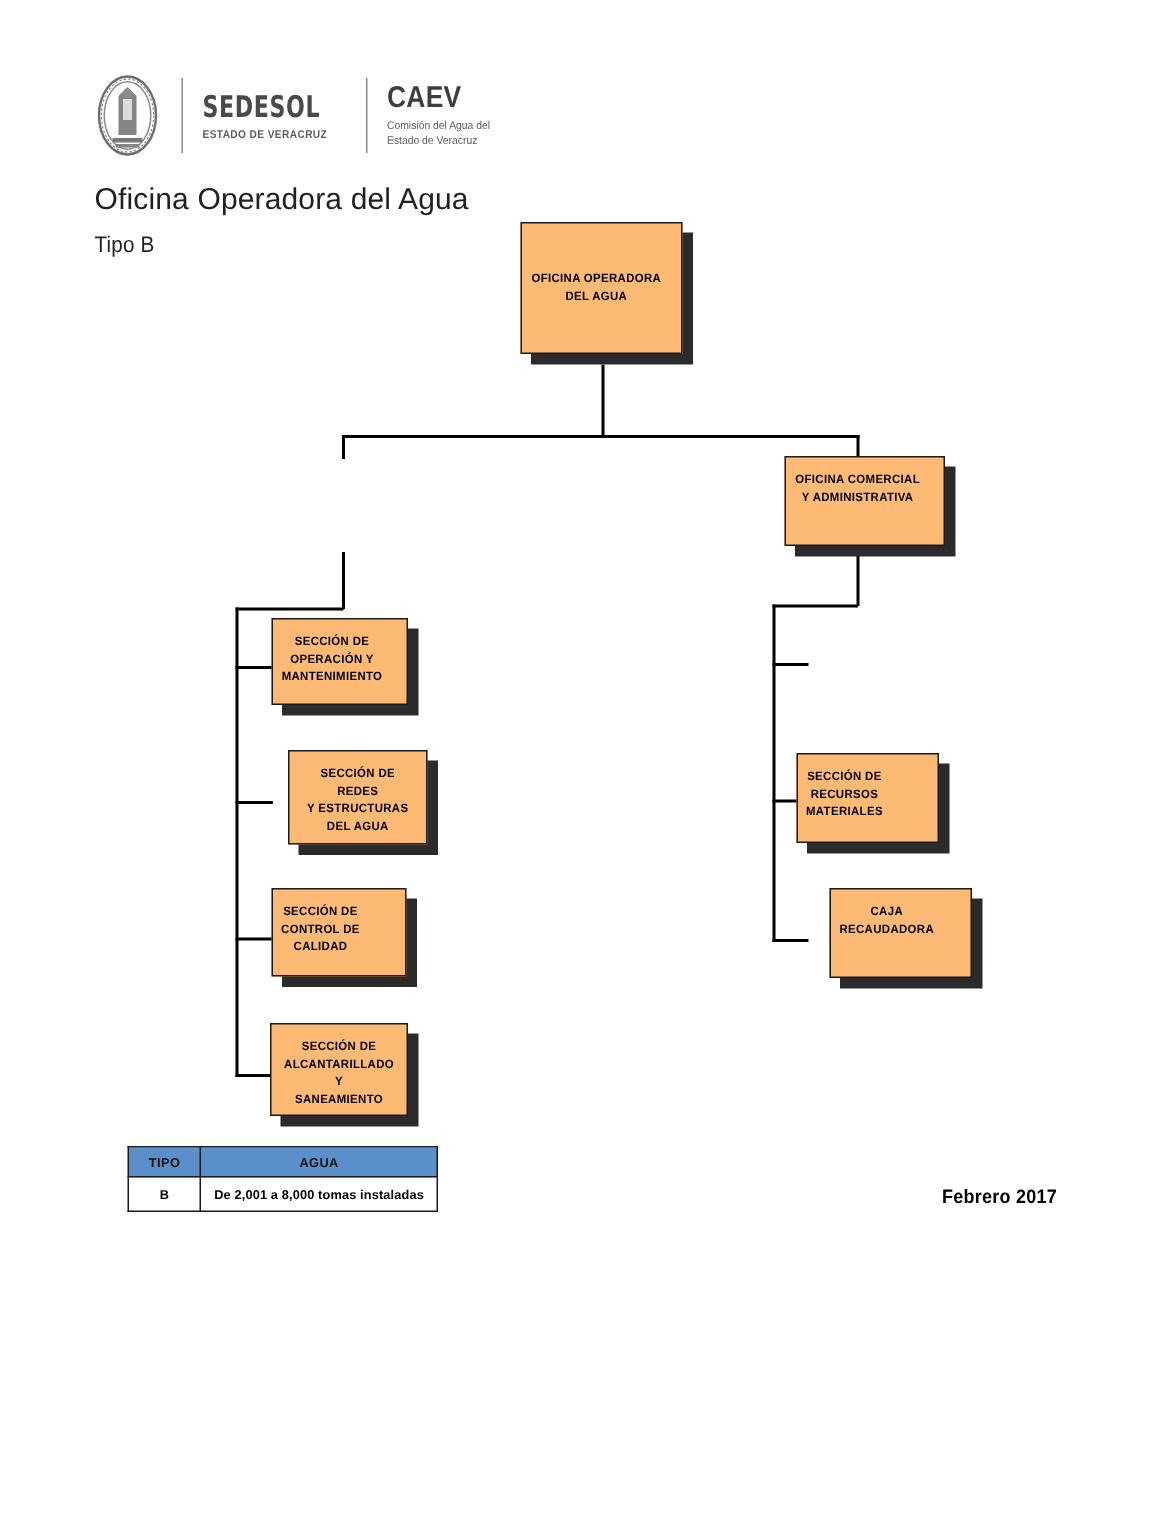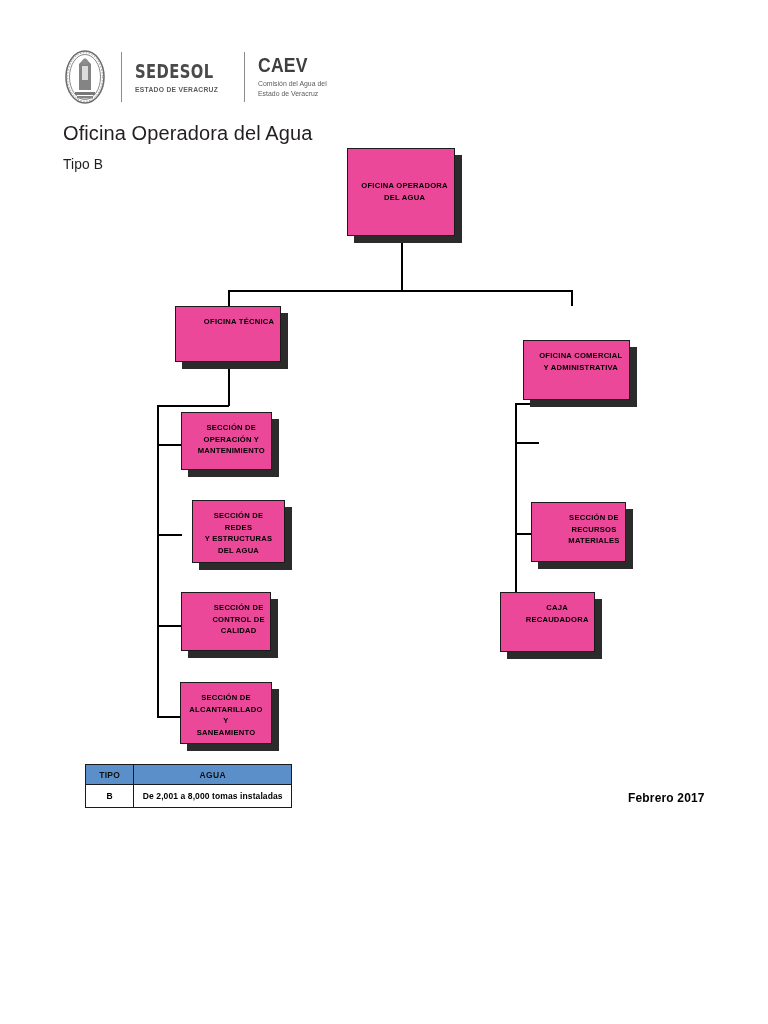"OFICINA OPERADORA" .node .face { background: #ec4899 -> #fdba74; justify-content: flex-end -> flex-start }
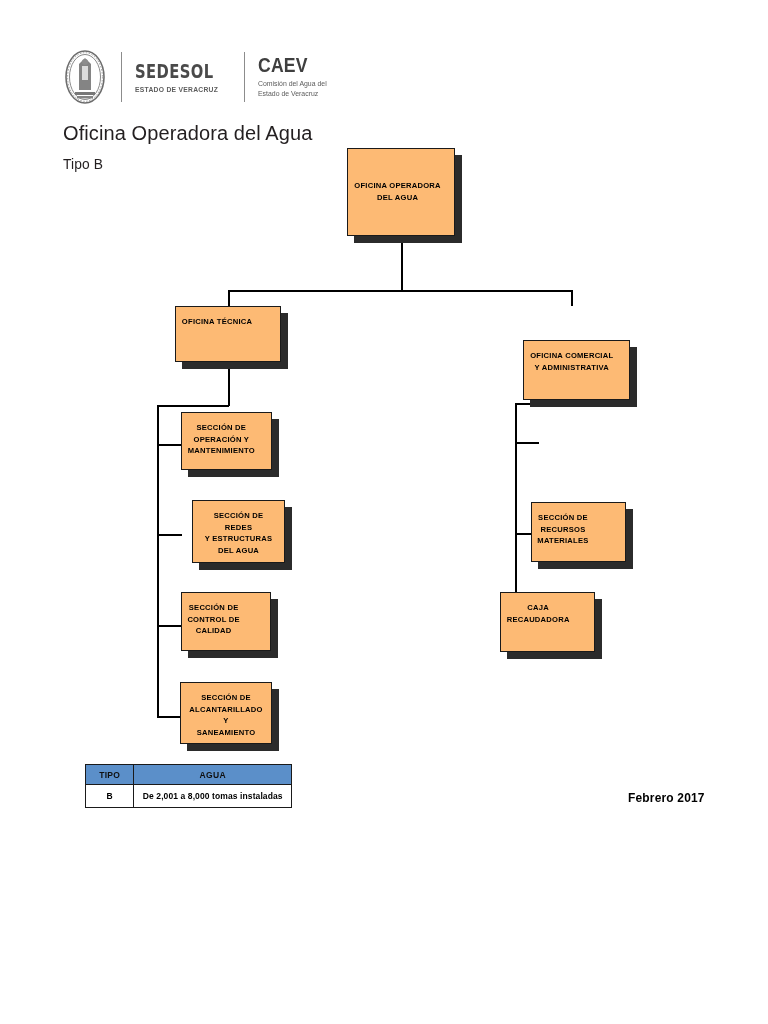"OFICINA TÉCNICA" div.node { html: <div> <div></div> <div> <div>OFICINA TÉCNICA</div> </div> </div> -> none }
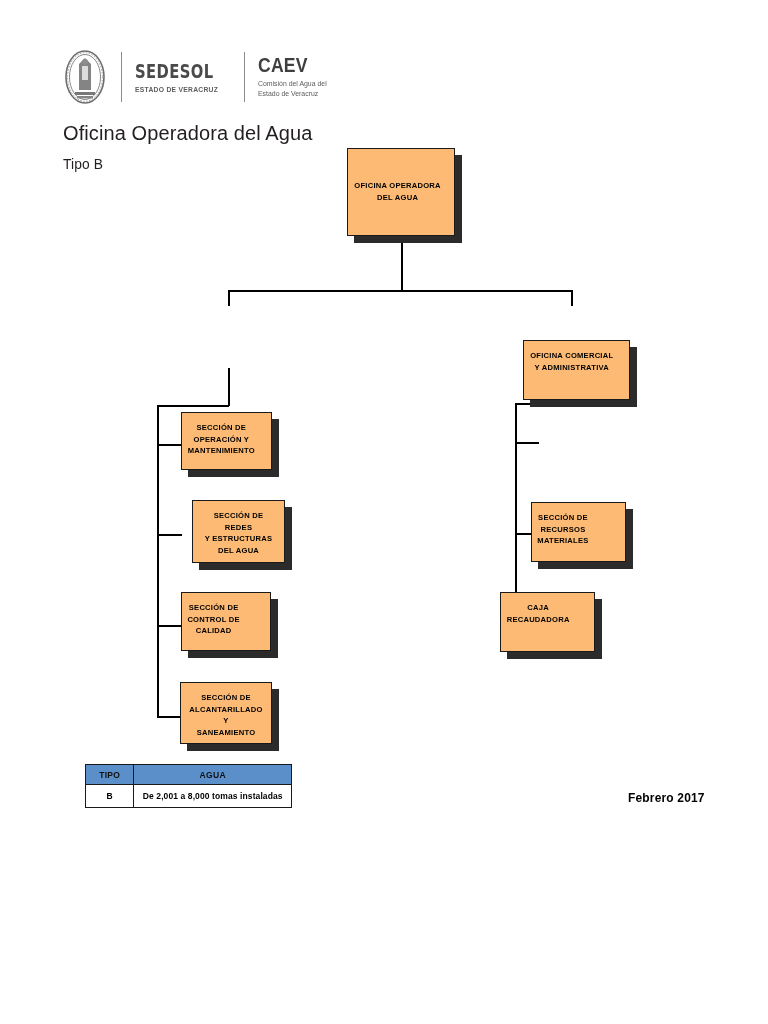"OFICINA COMERCIAL" div.node { margin-top: 36px -> none }
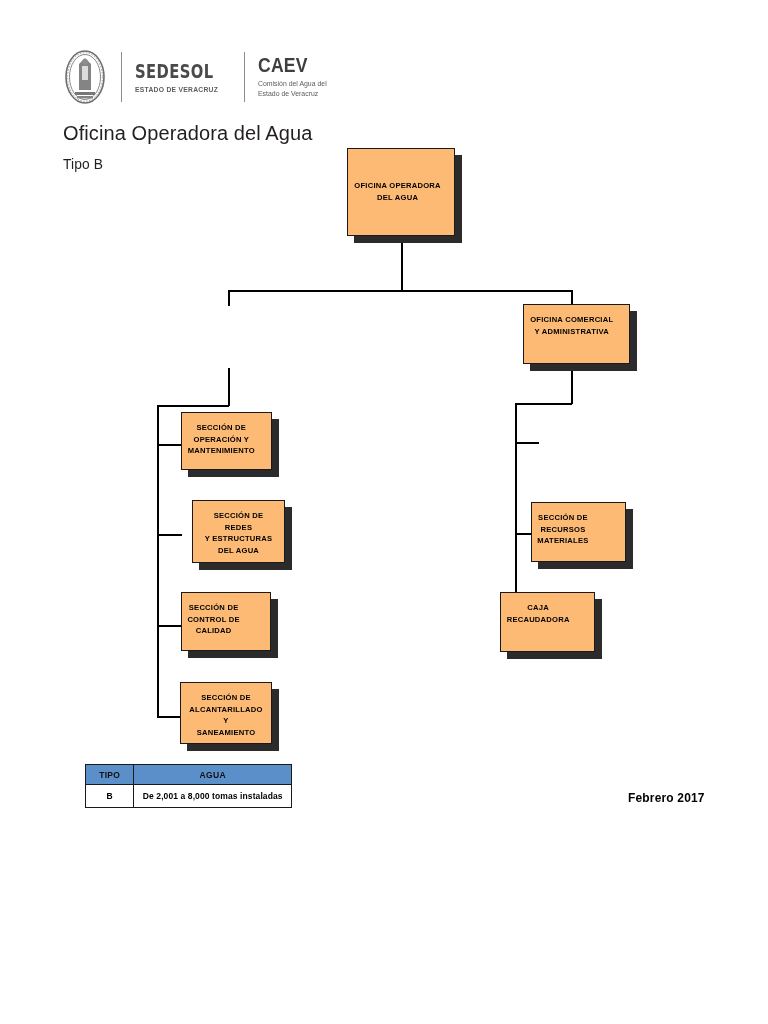"CAJA" div.node { left: 500px -> 553px }
